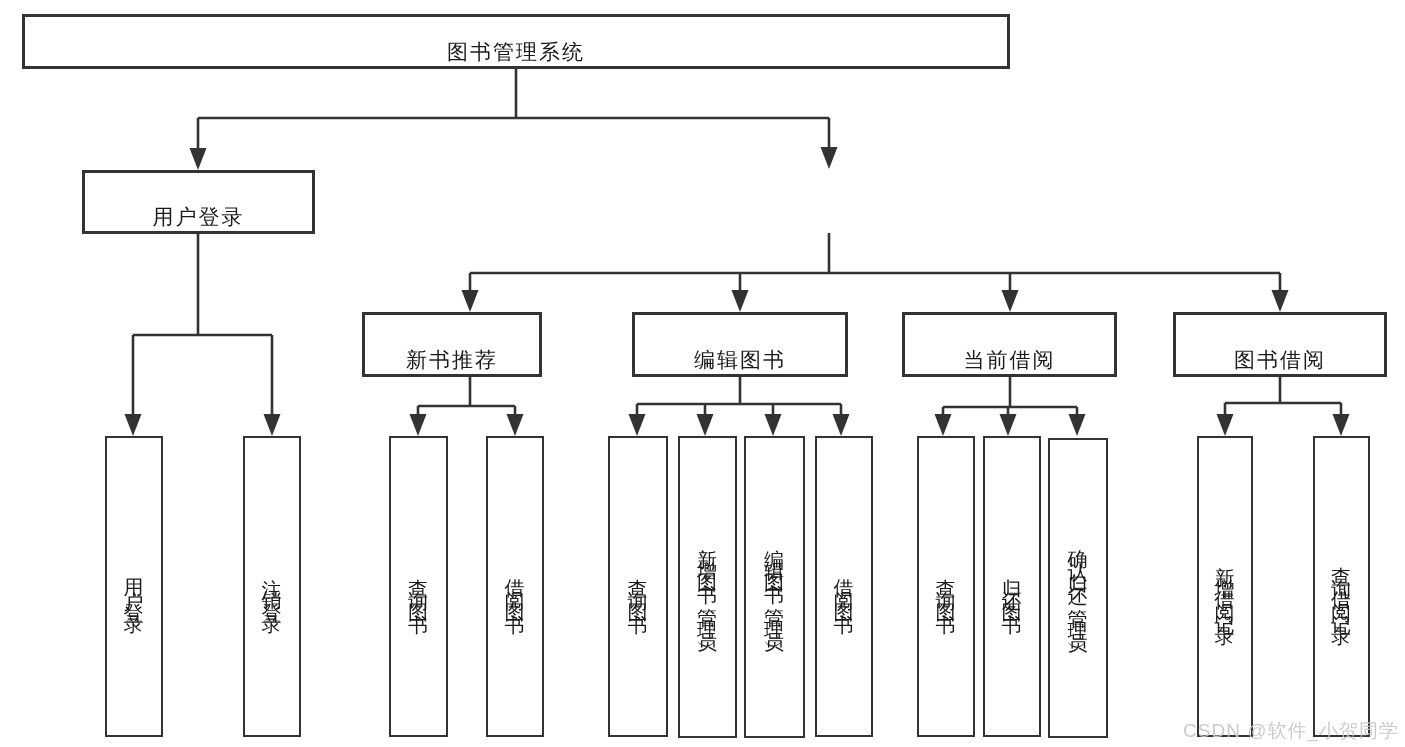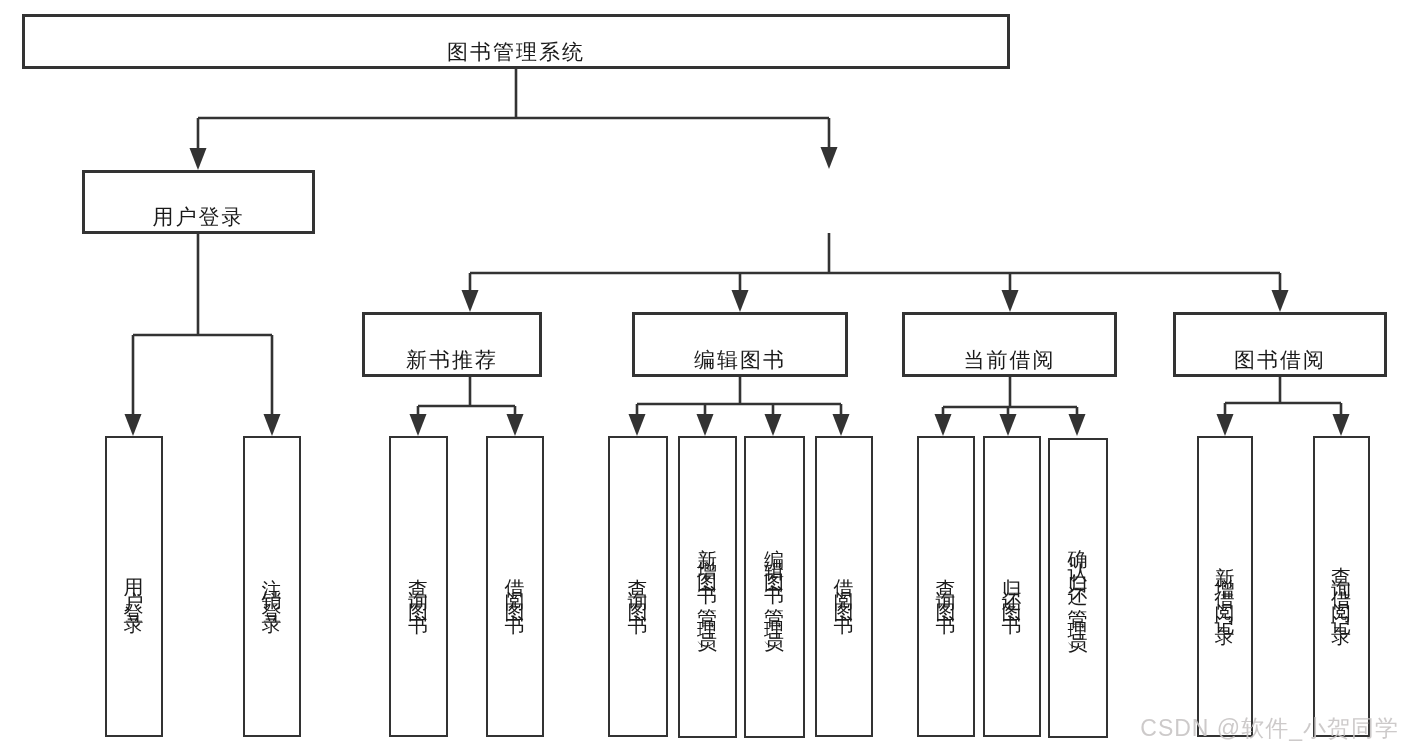"CSDN @软件_小贺同学" .watermark { font-size: 23px -> 19px }
